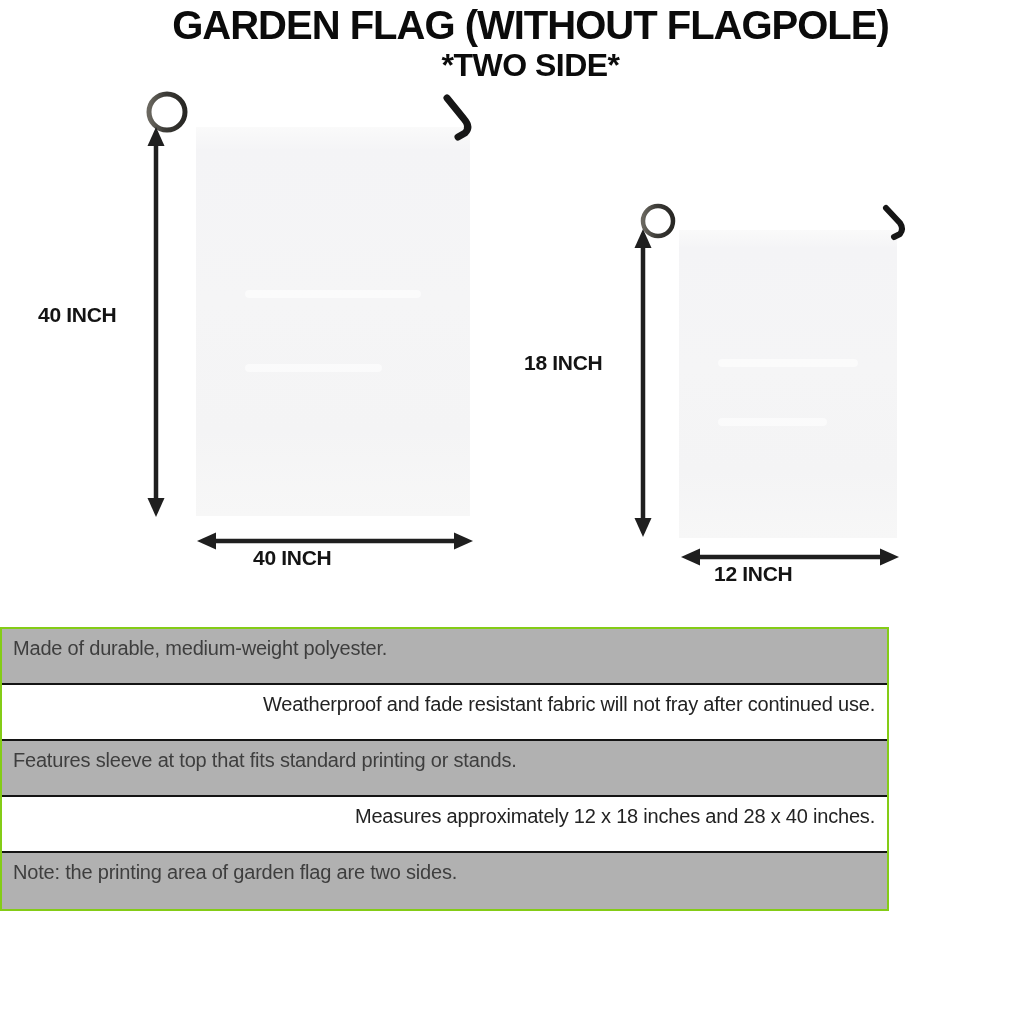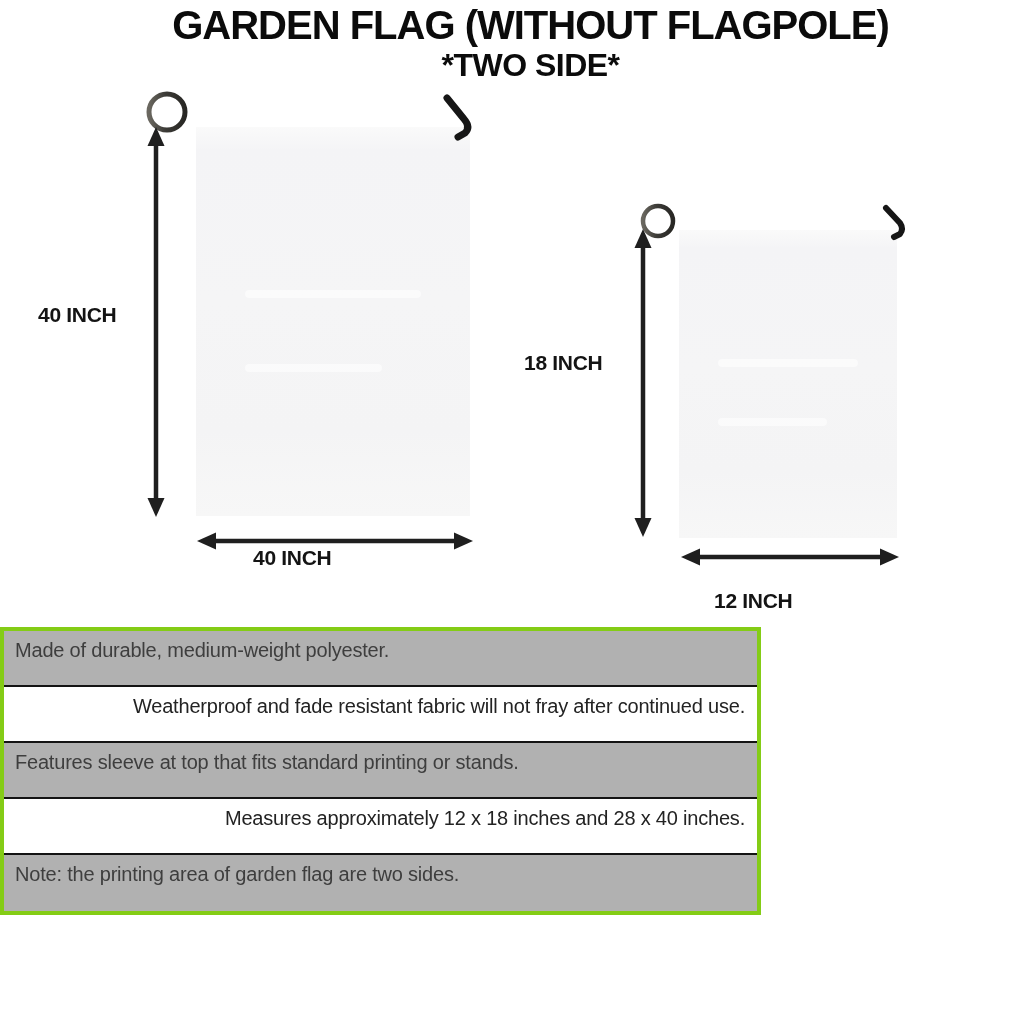"12 INCH" .lbl-12 { margin-top: 27px -> none }
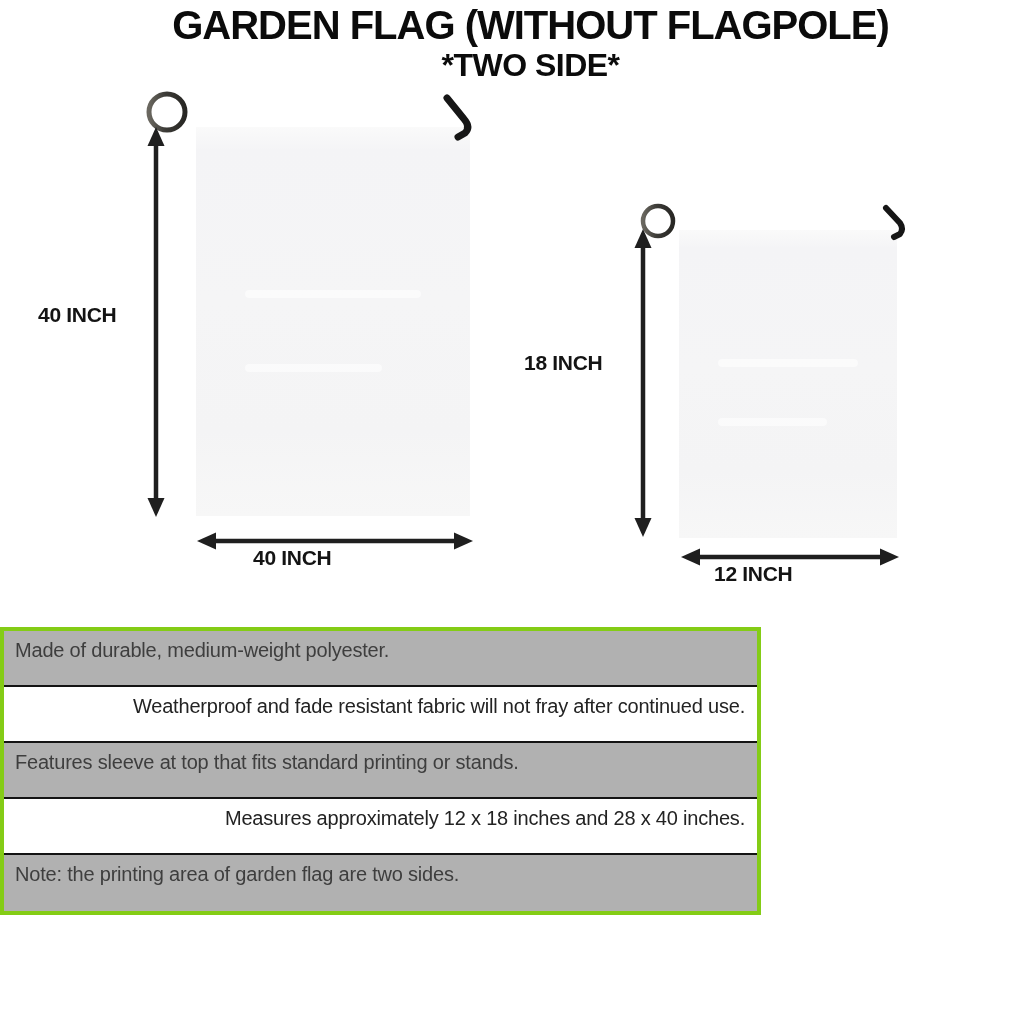"Made of durable, medium-weight" .features { border: 4px solid #84cc16 -> 2px solid #84cc16; width: 761px -> 889px }
